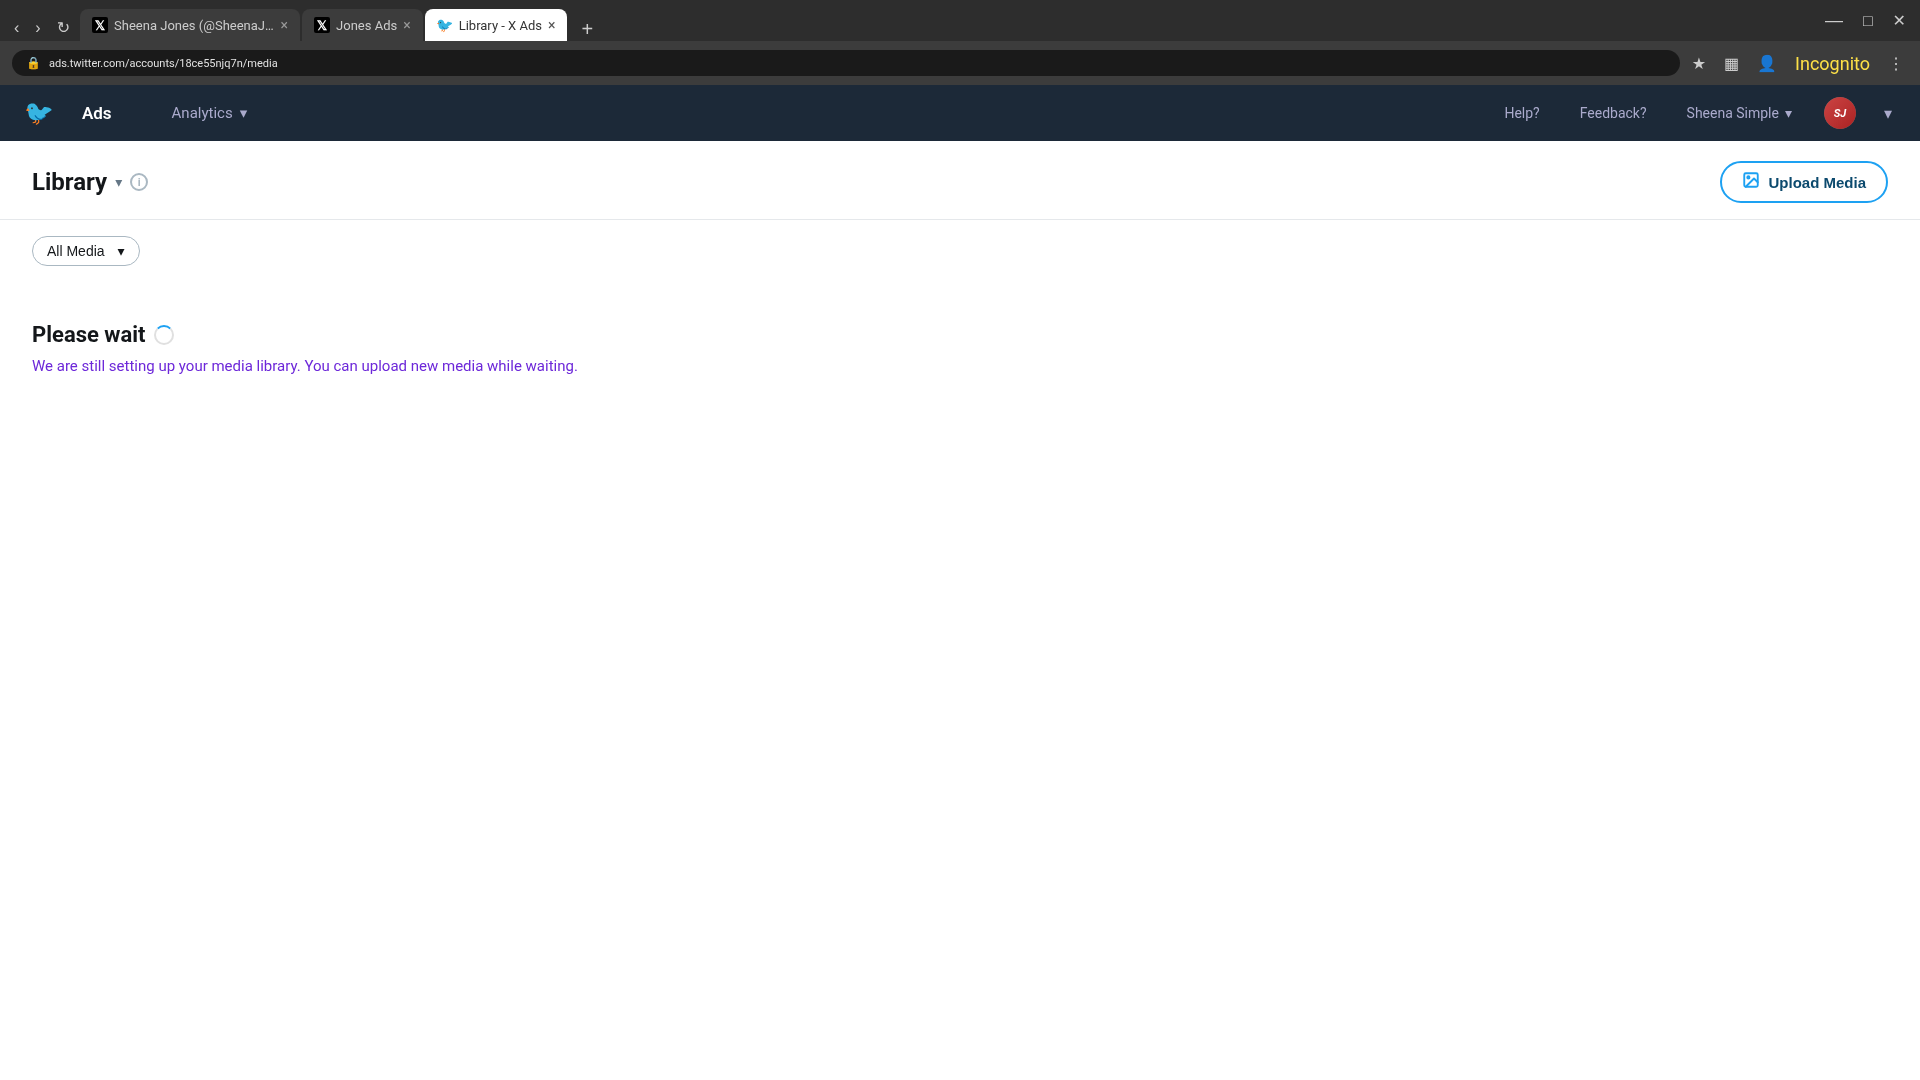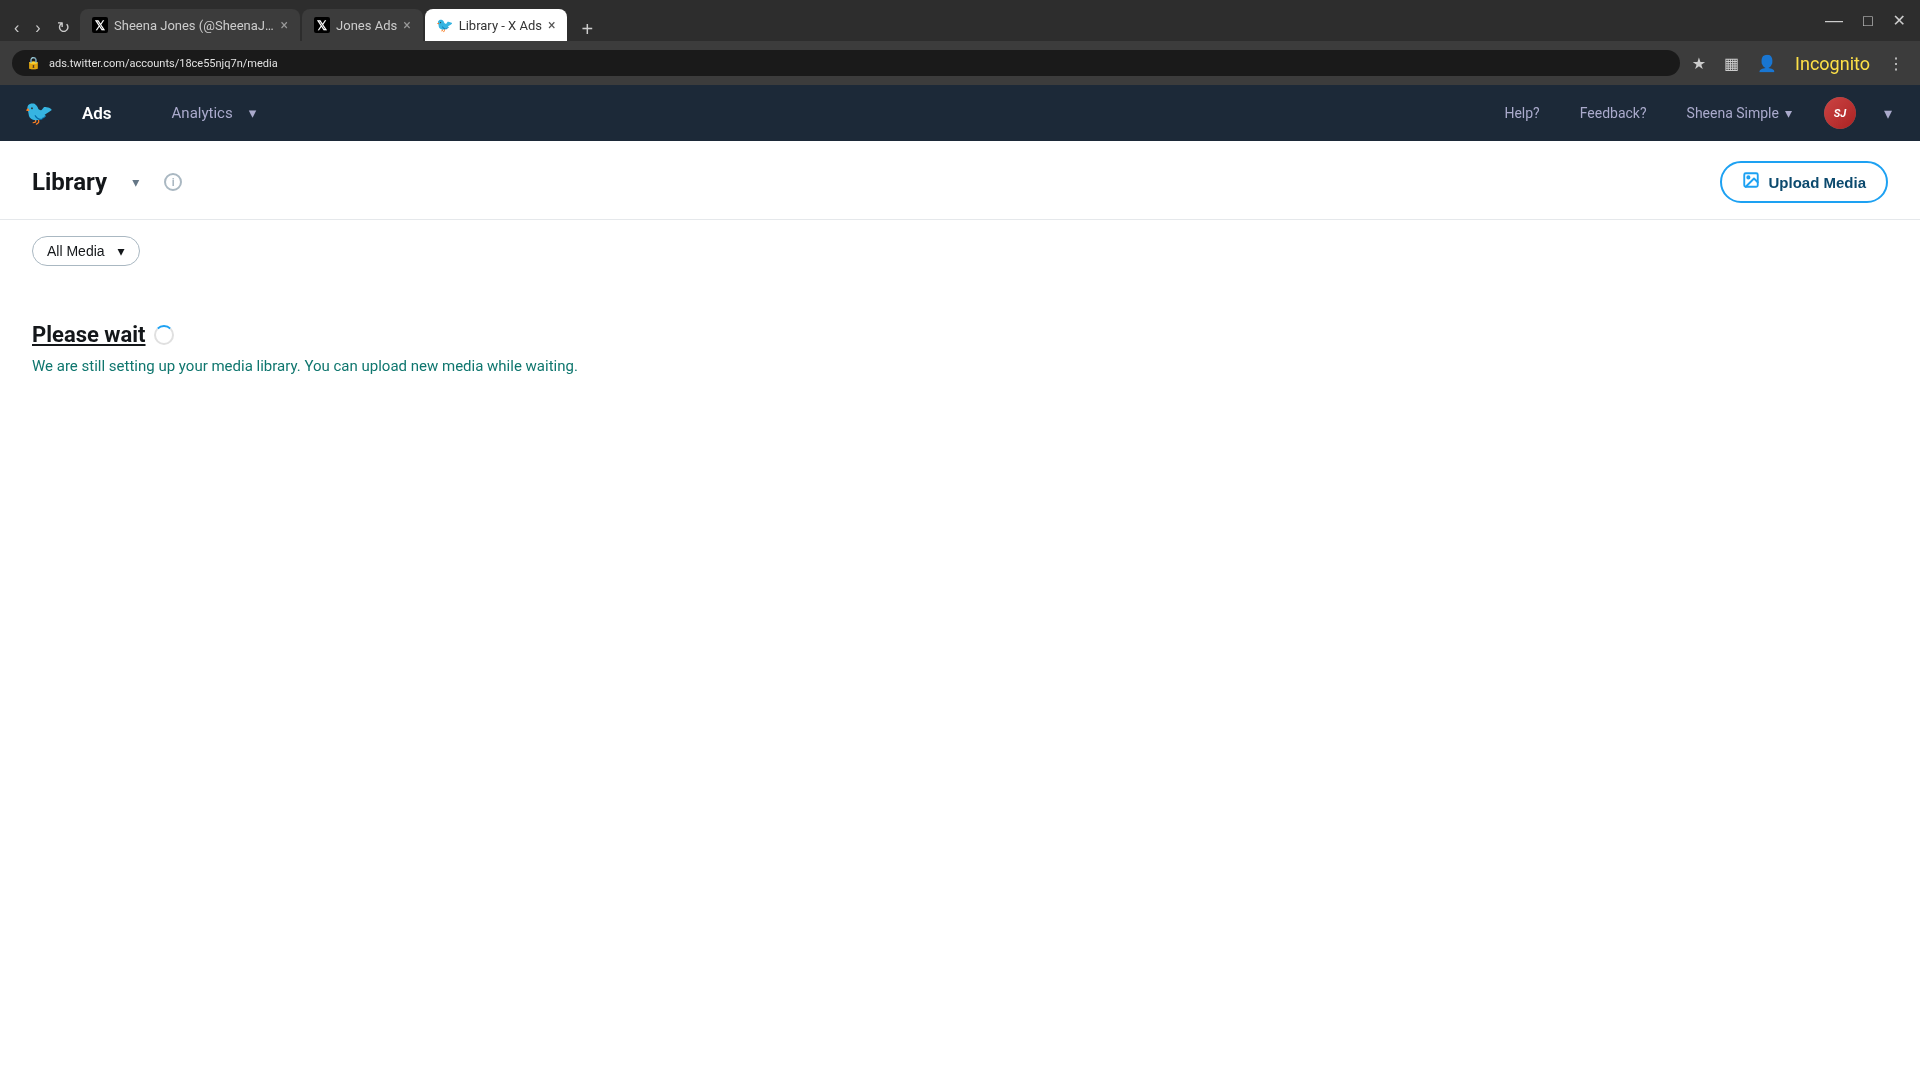"Analytics" .nav-analytics { gap: 16px -> 7px }
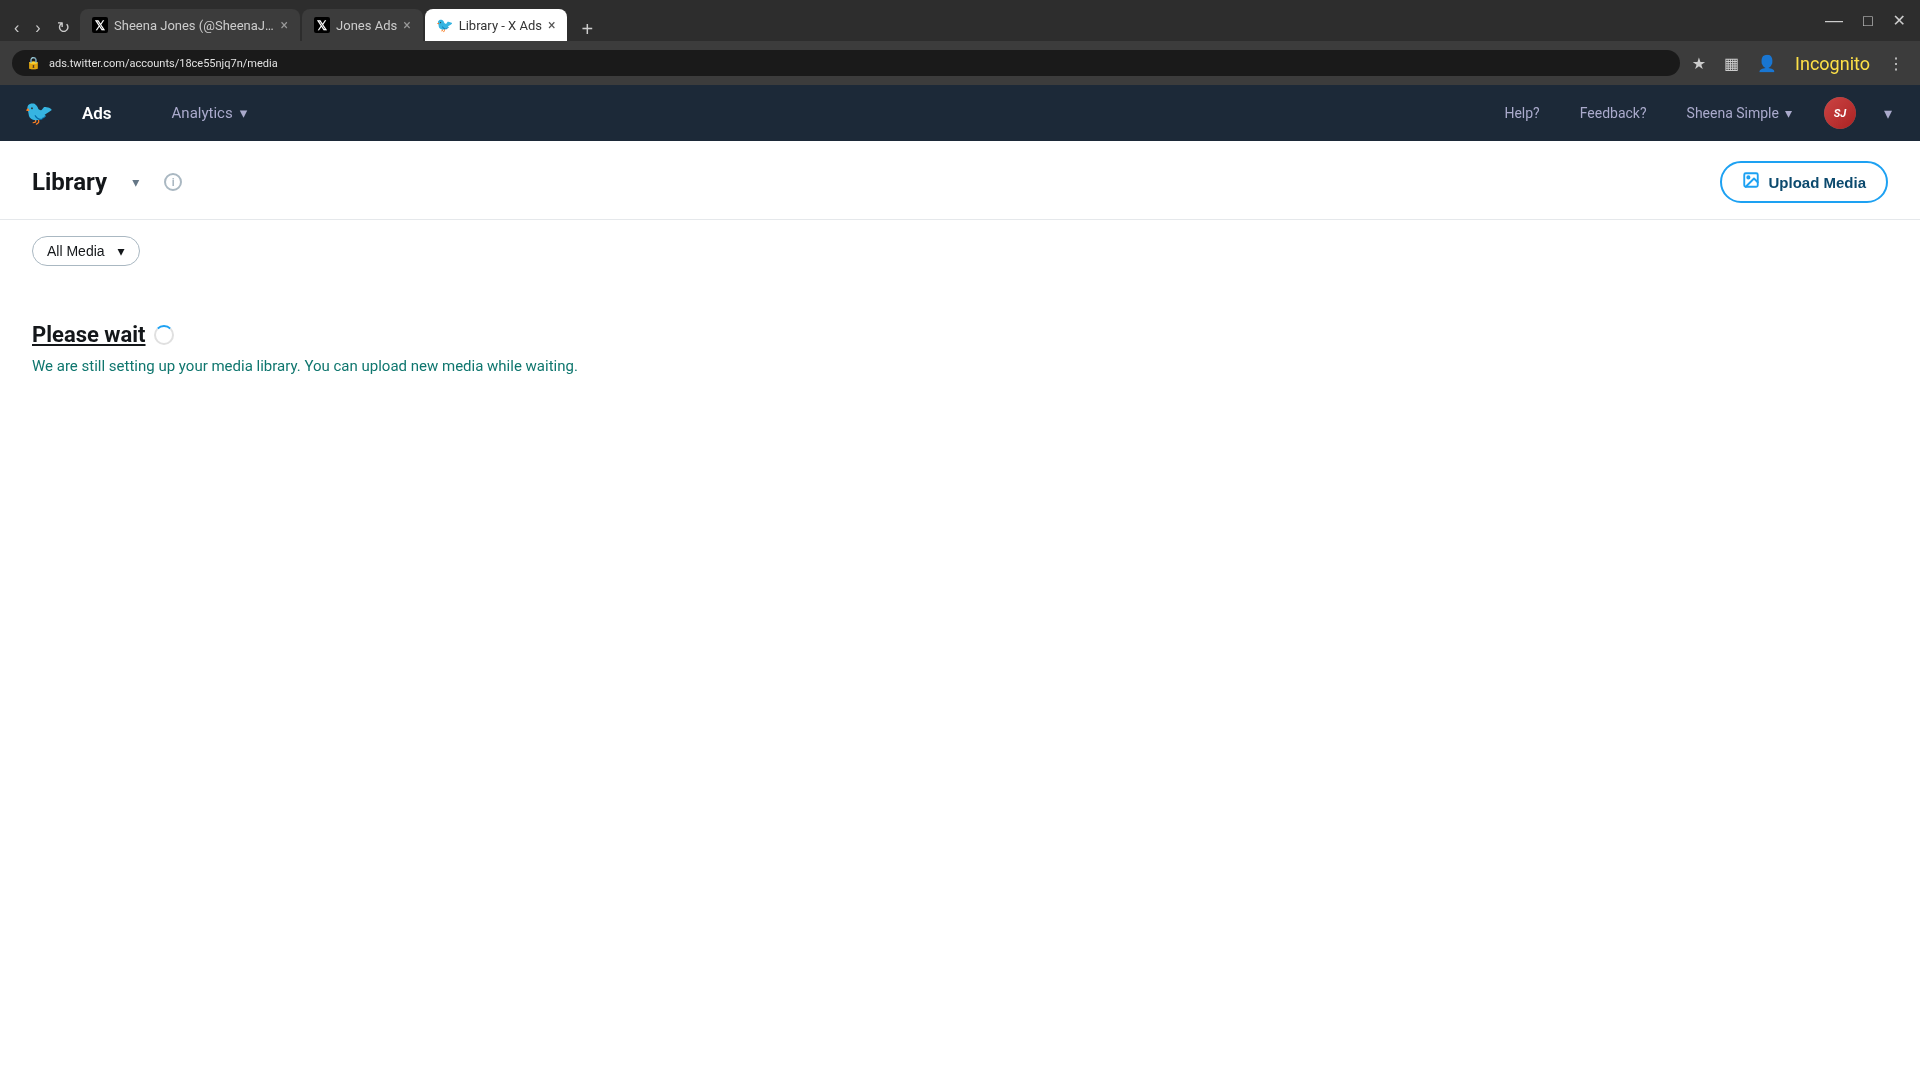"Library" .page-title-row { gap: 25px -> 8px }
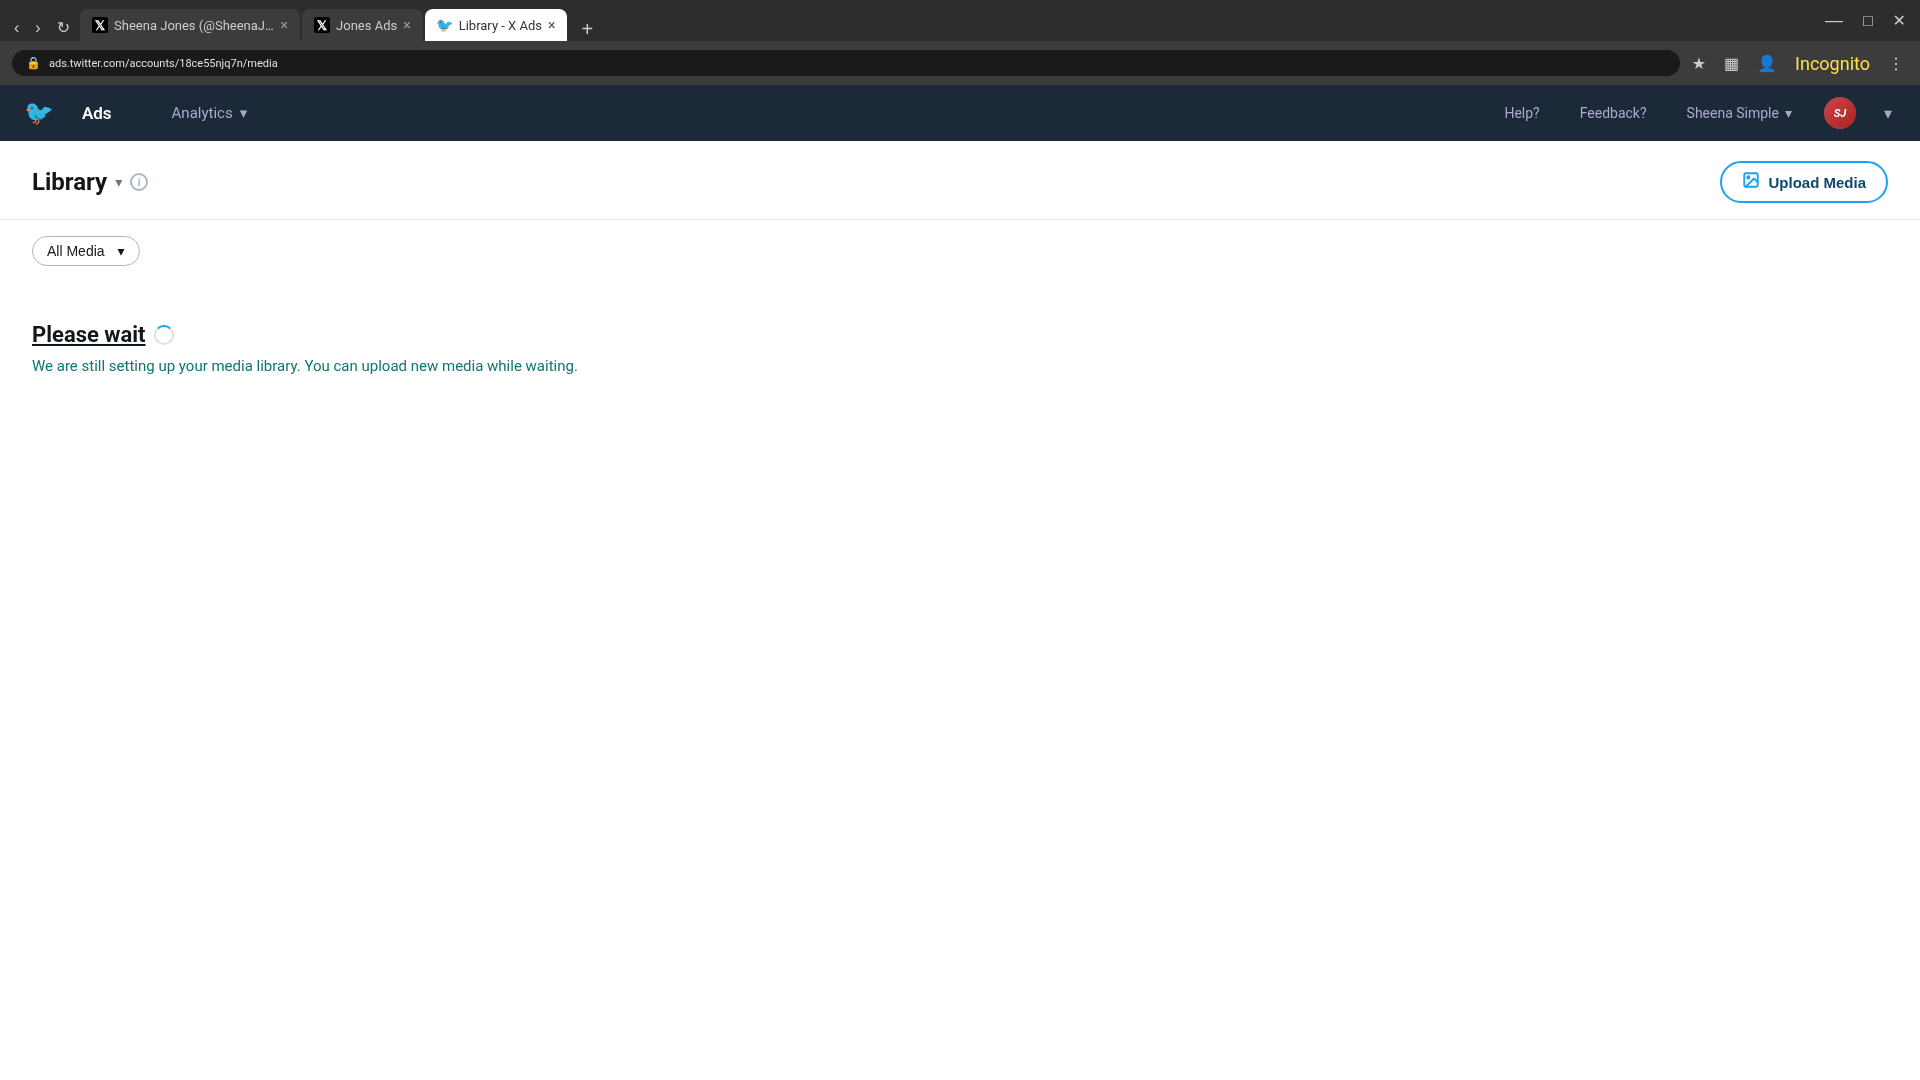"Please wait" .please-wait-title { text-decoration: underline -> none }
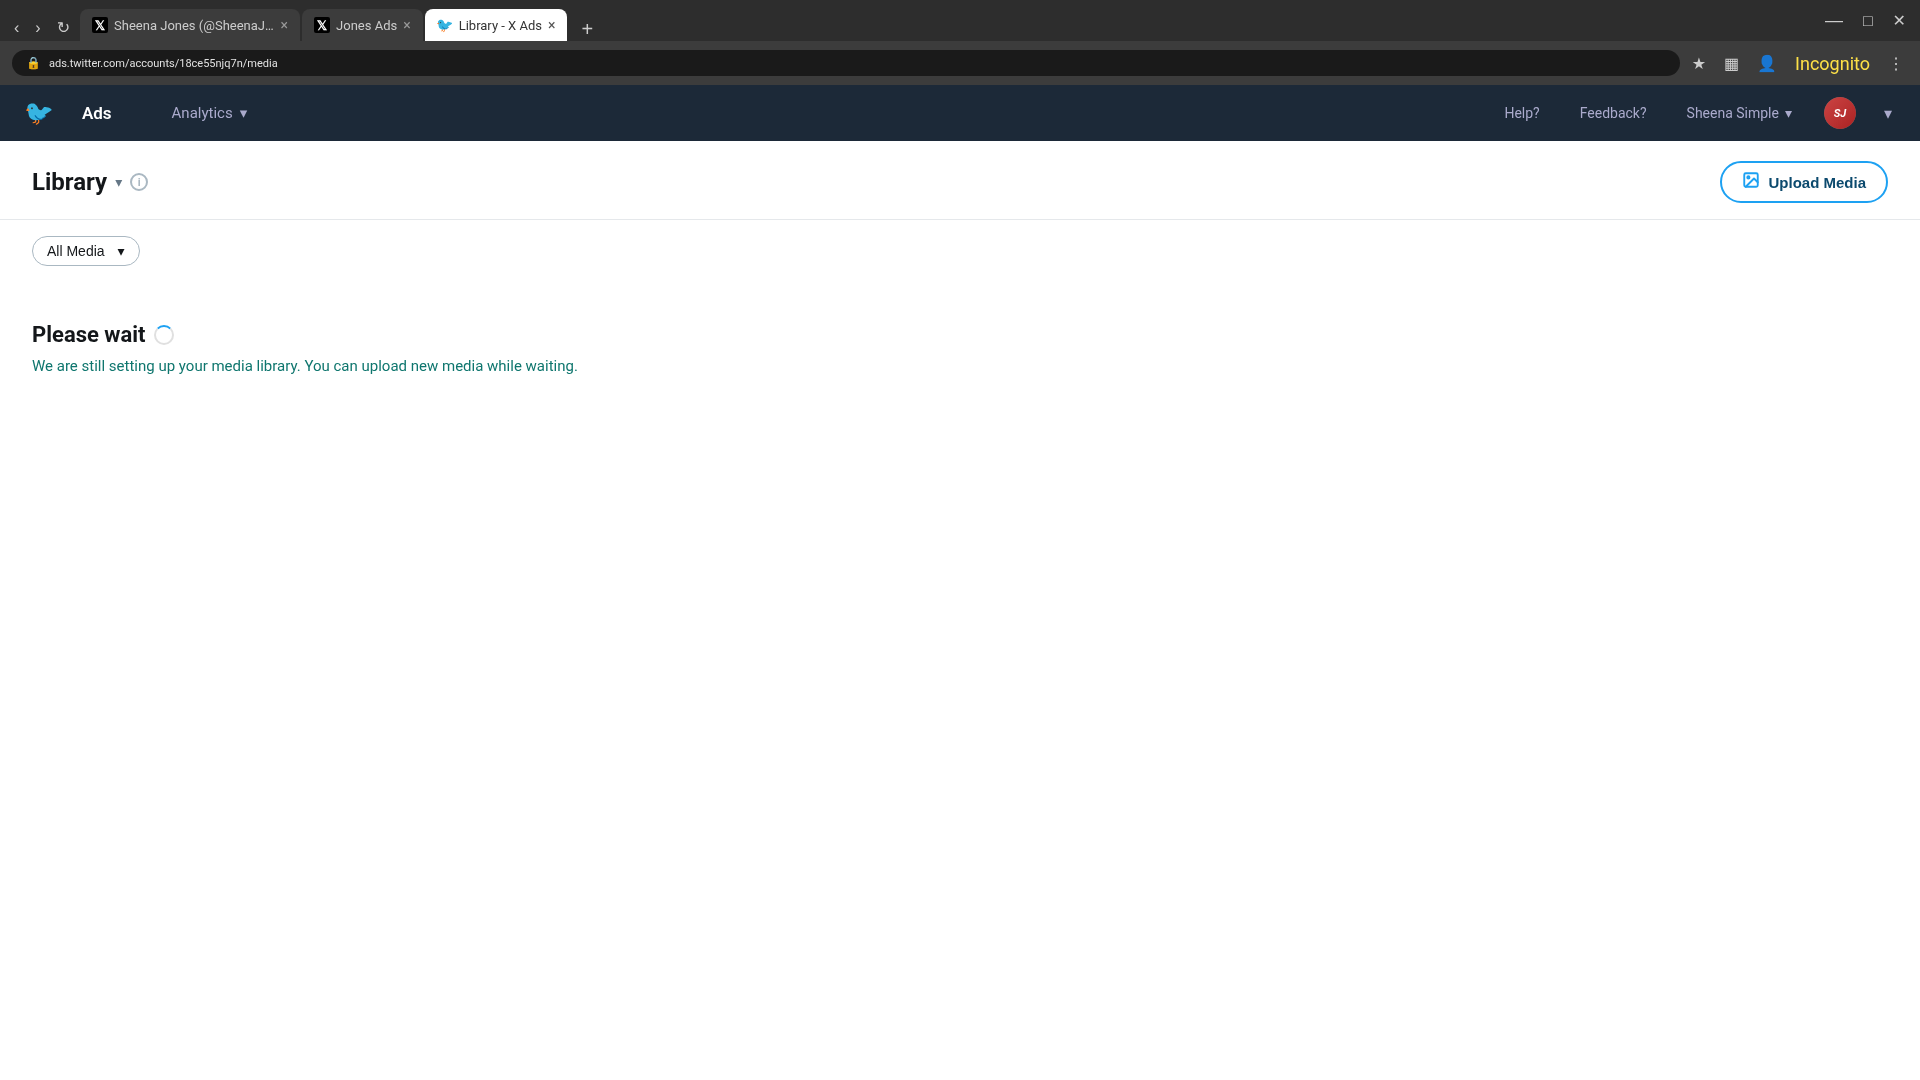"We are still setting up" .please-wait-desc { color: #0f766e -> #6d28d9 }
